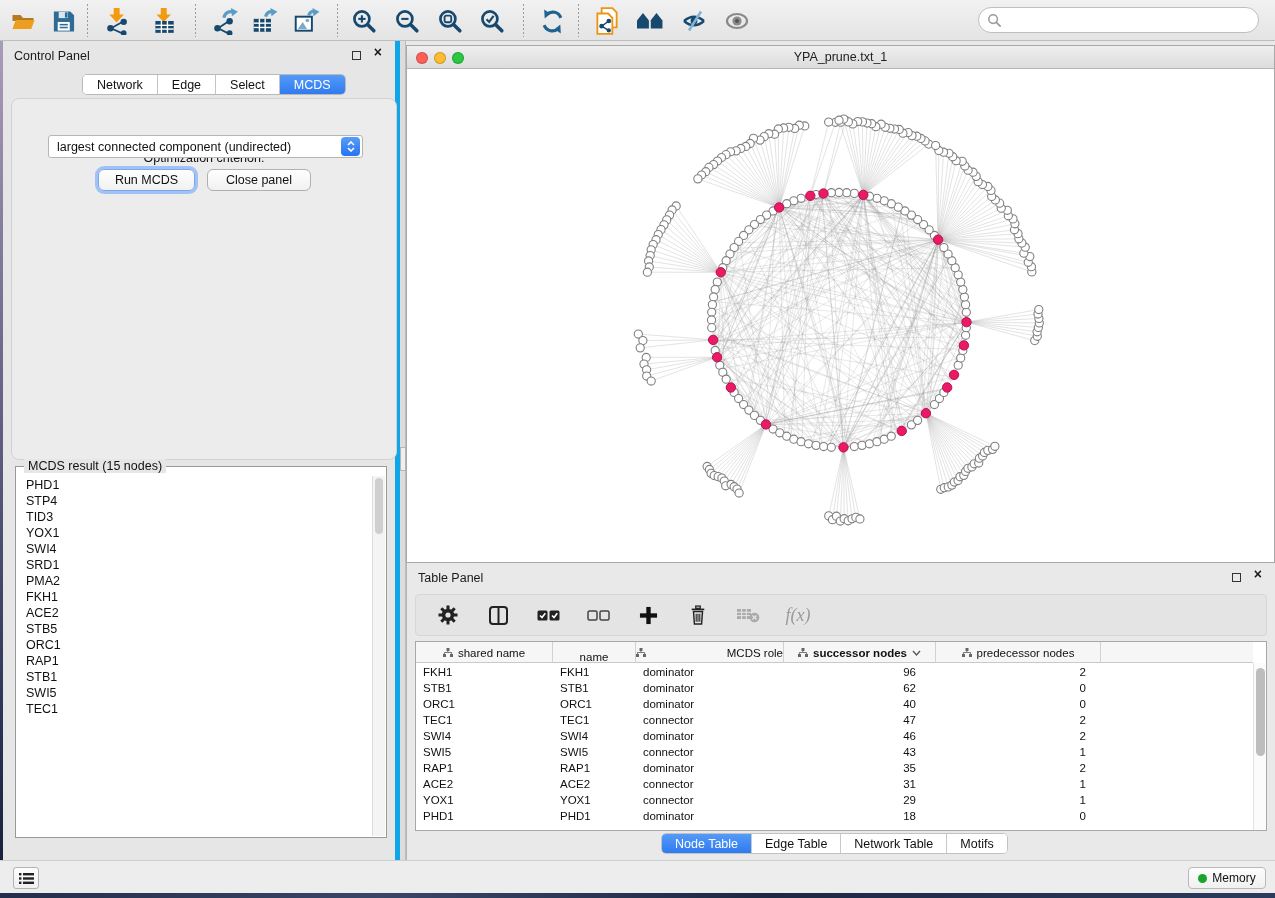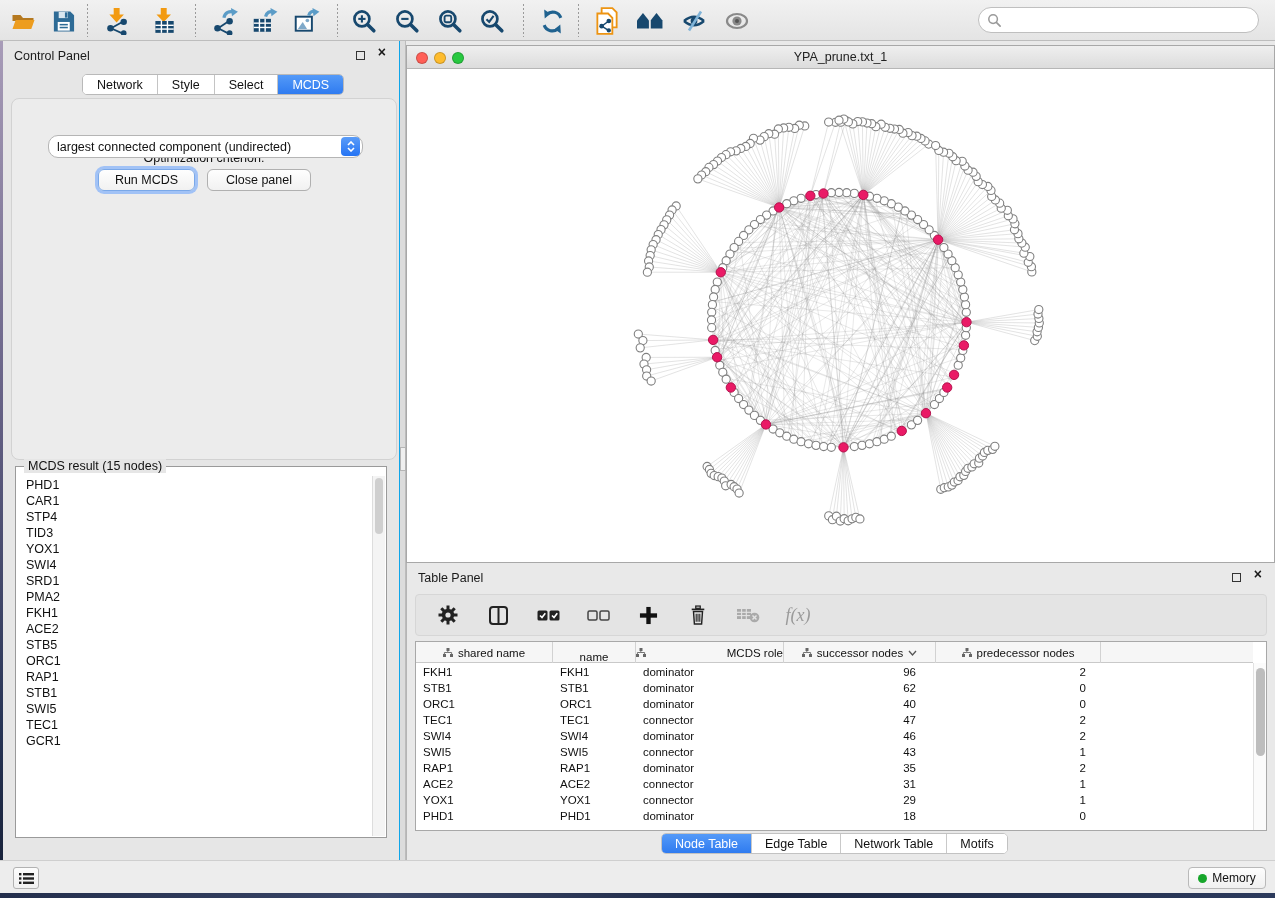"Control Panel" .control-panel { border-right: 1px solid #0ea5e9 -> 5px solid #0ea5e9 }
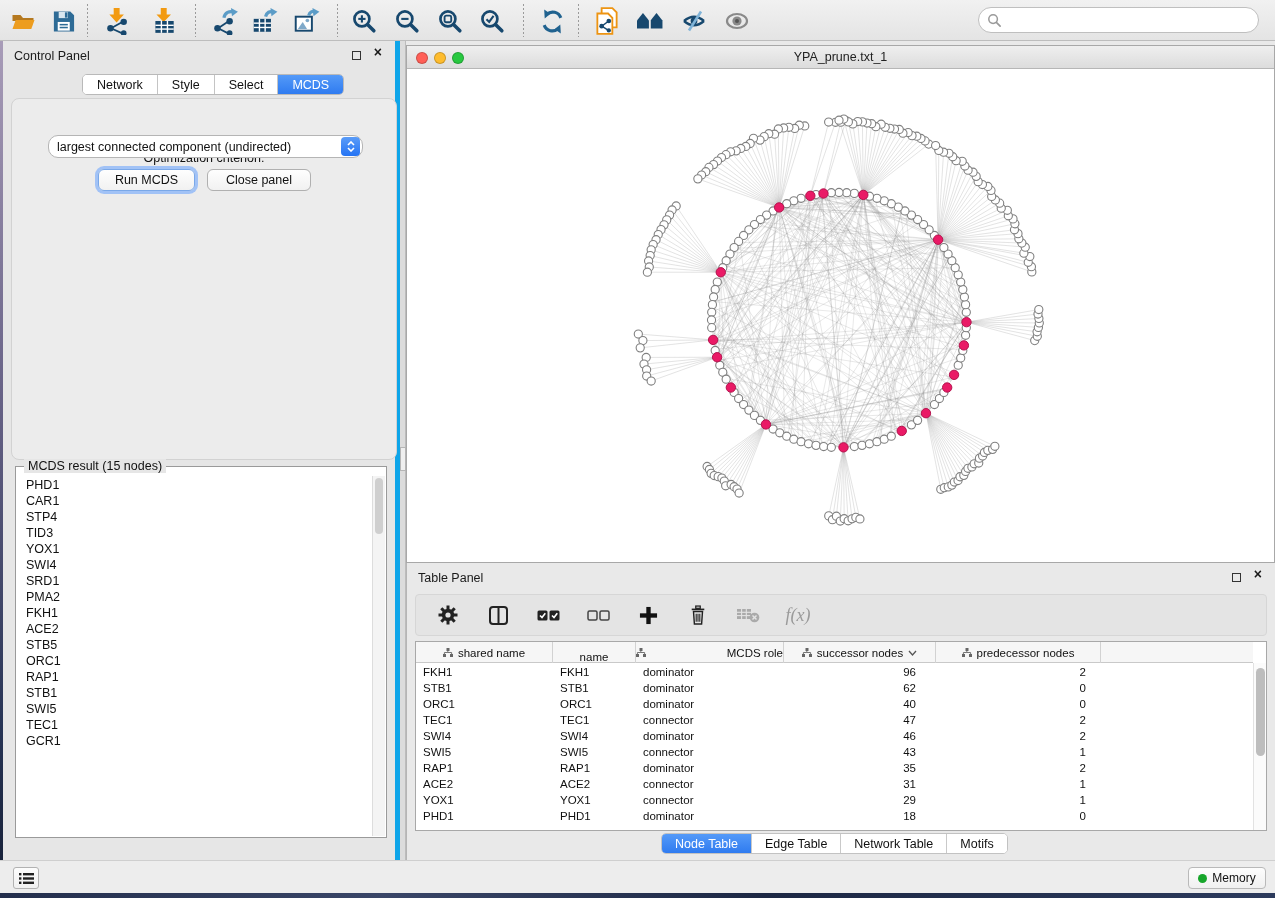"Style" div.cp-tab { text: Style -> Edge }
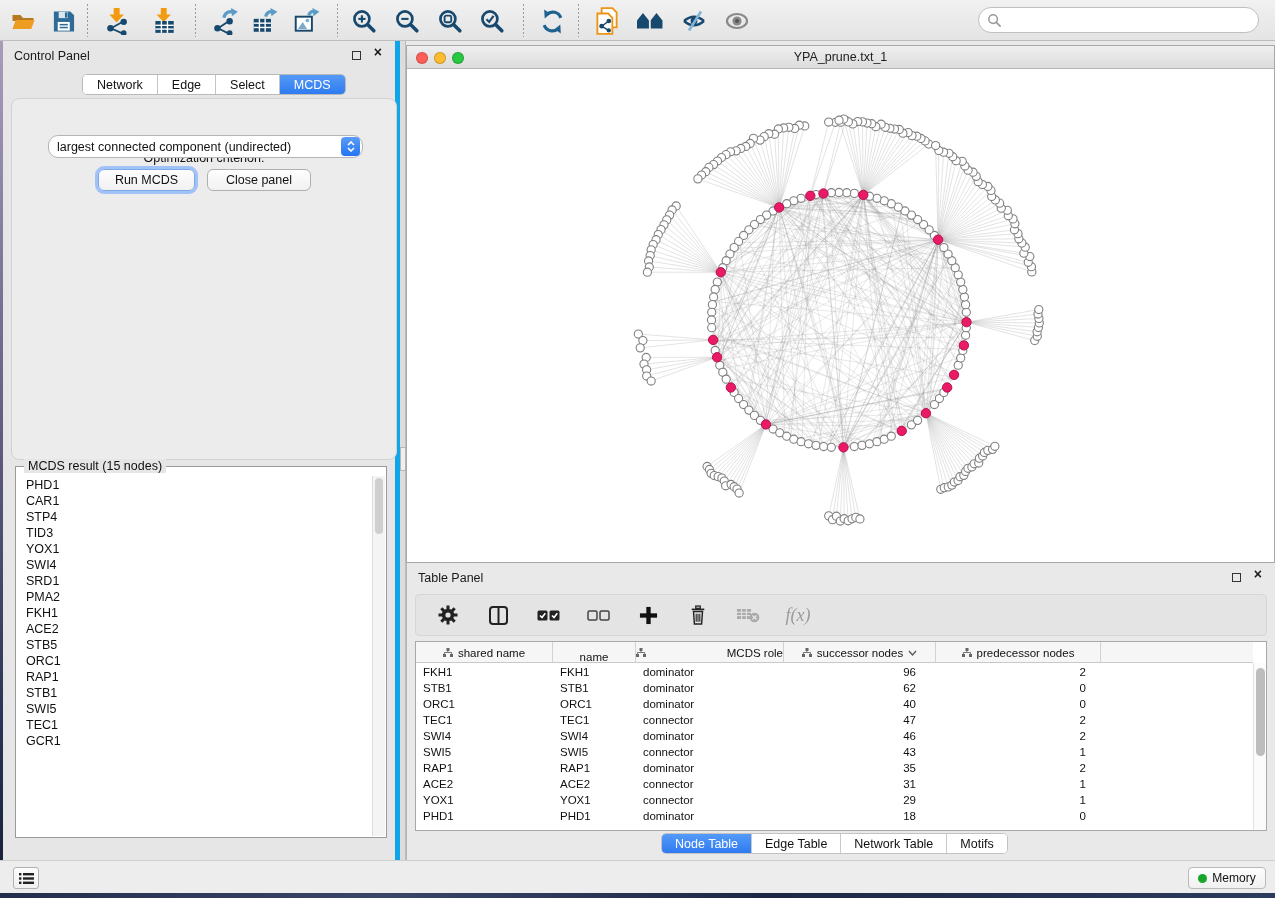"largest connected component (undirected)" .dropdown { border-radius: 10px -> 3px }
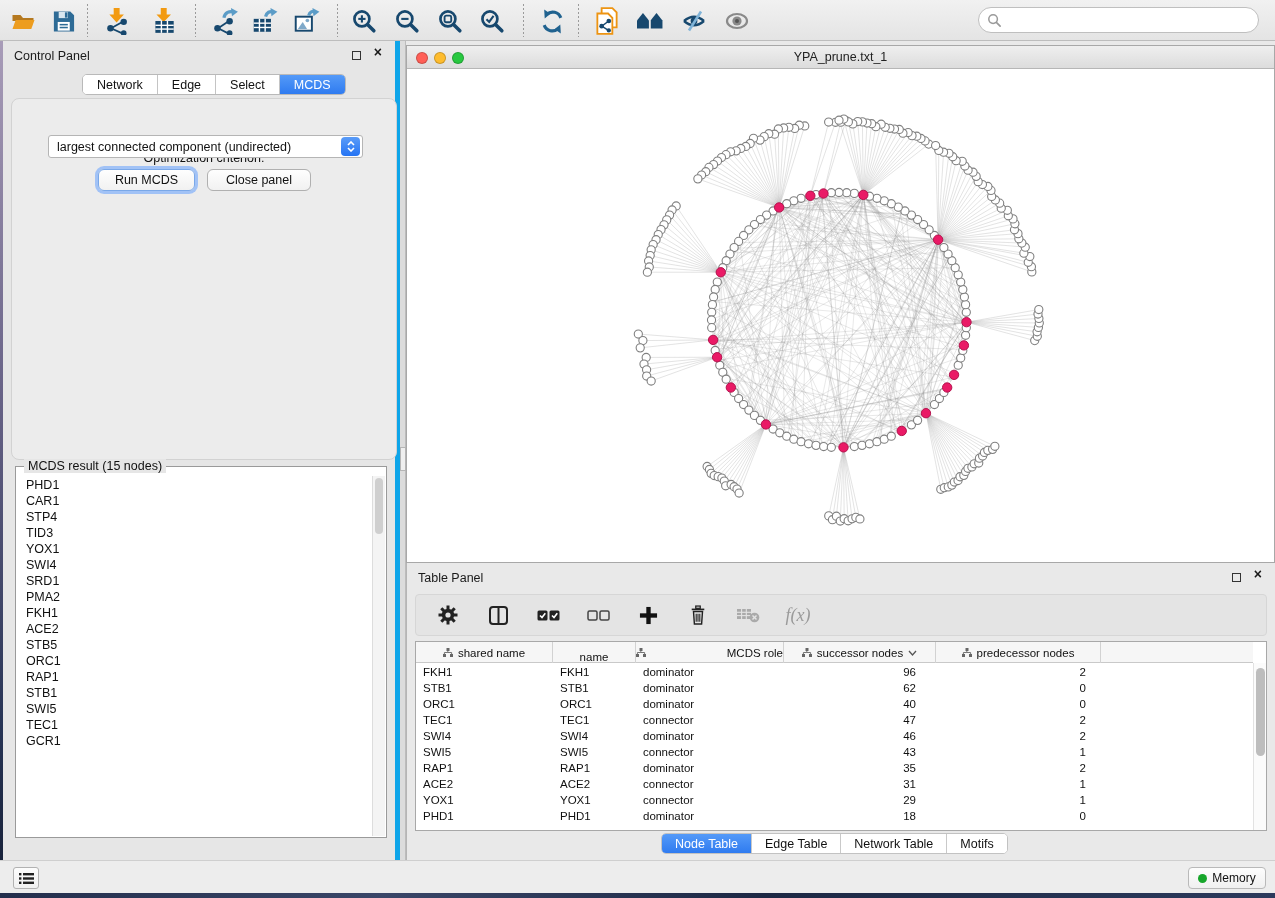"CAR1" div.mcds-item { html: <div>CAR1</div> -> none }
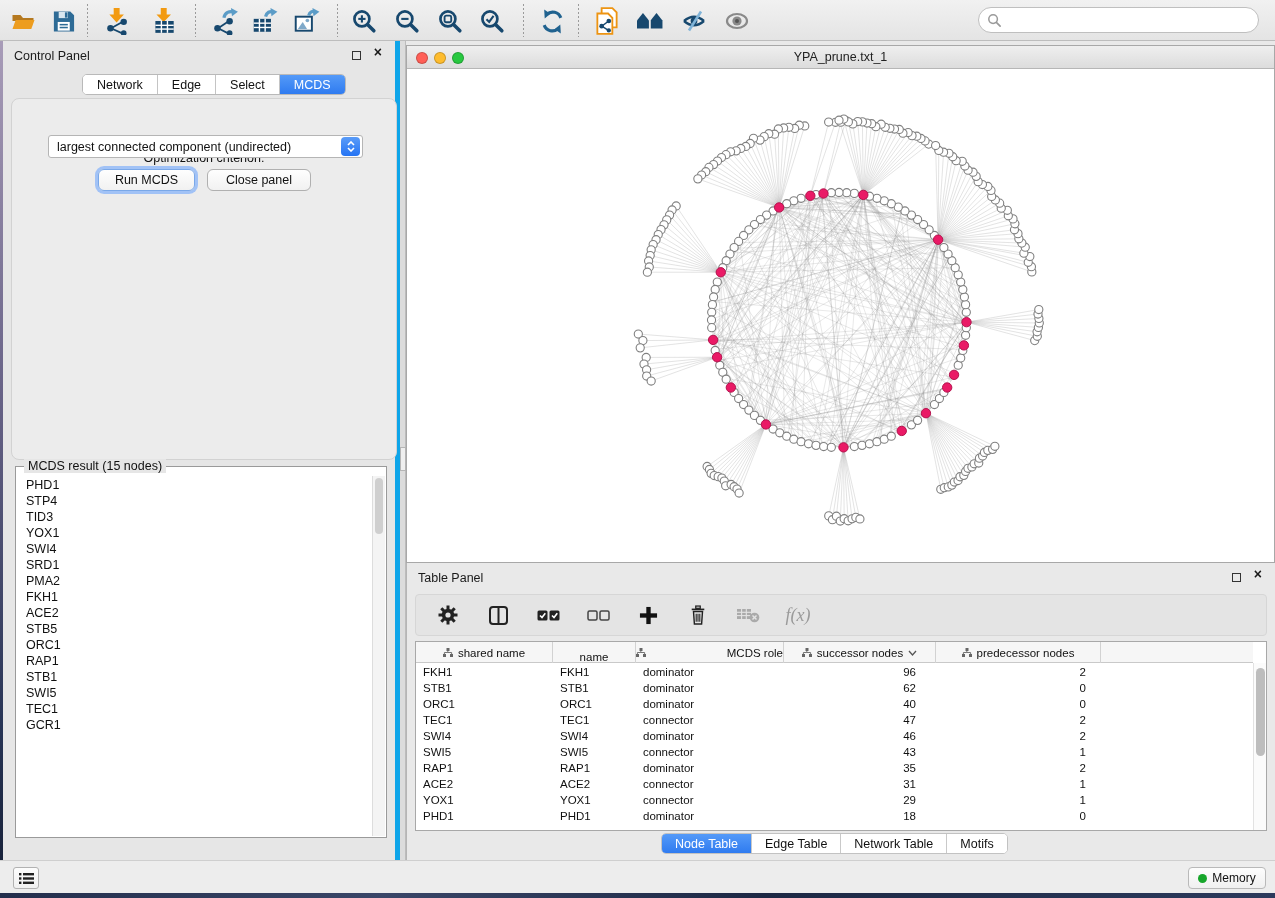"successor nodes" div.th { font-weight: none -> bold }
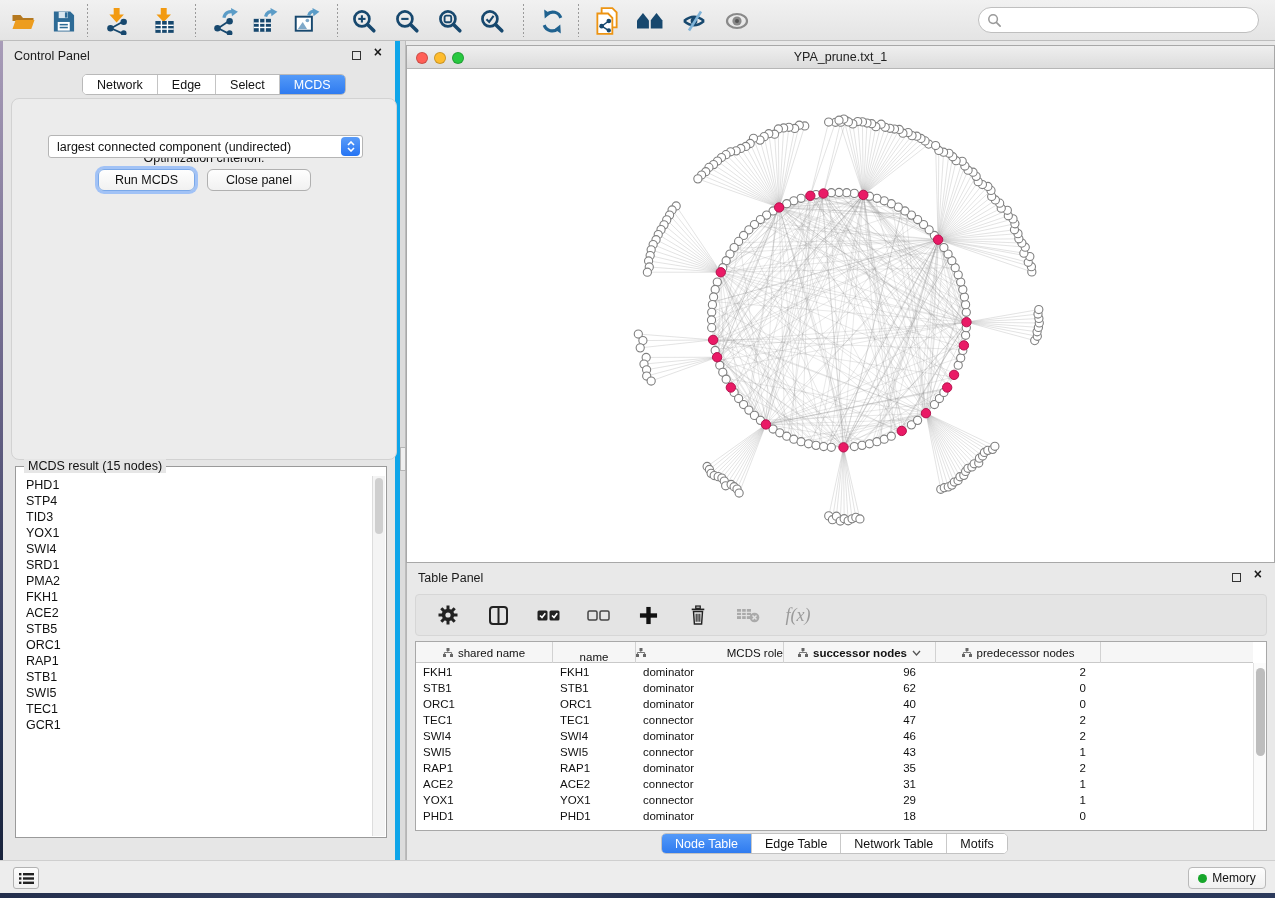"GCR1" div.mcds-item { html: <div>GCR1</div> -> none }
